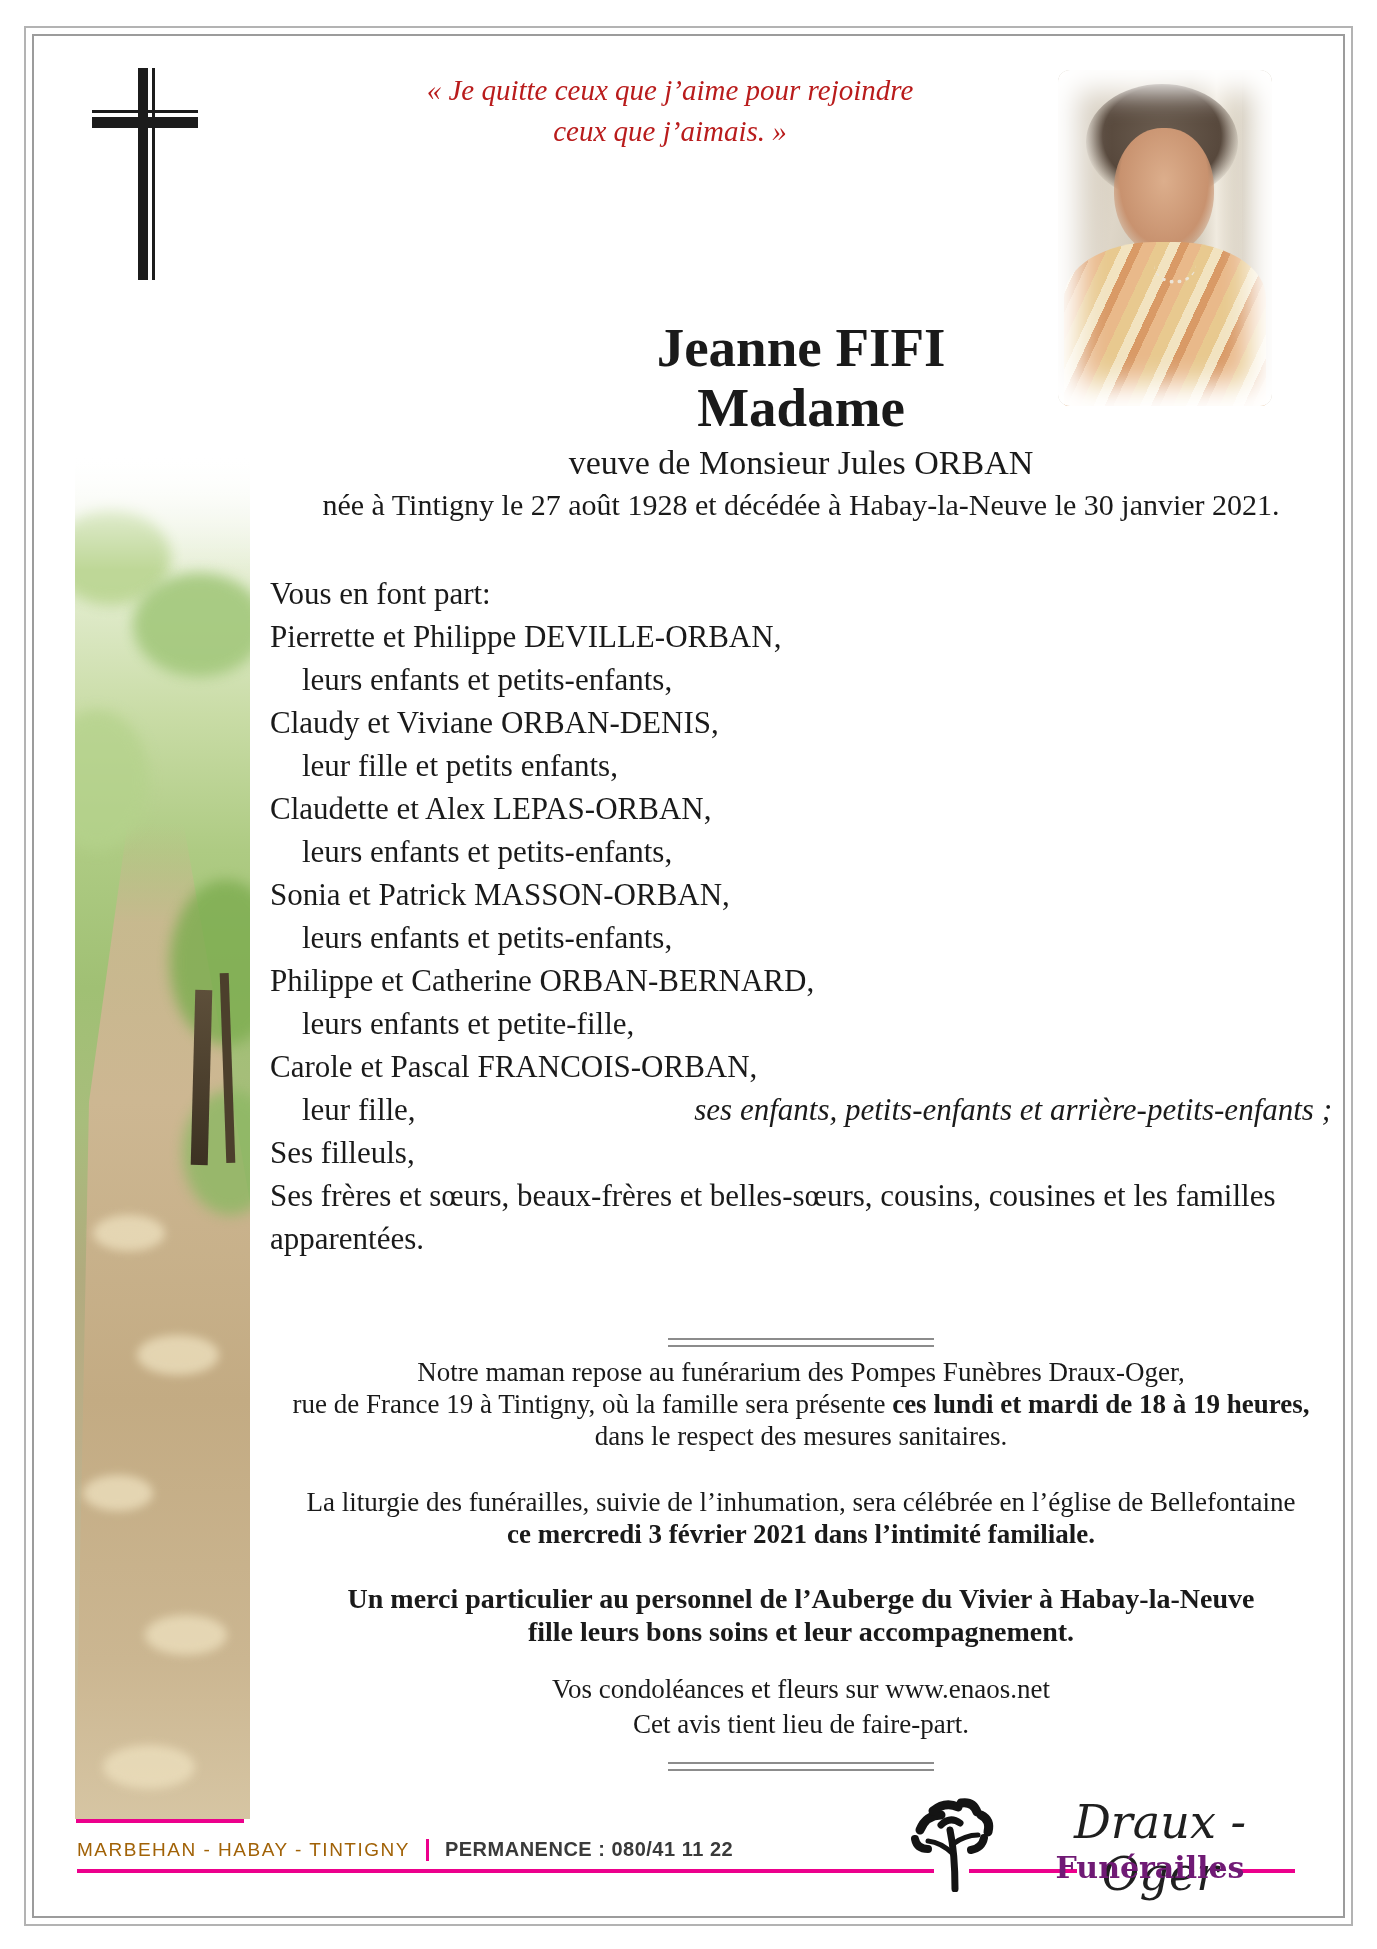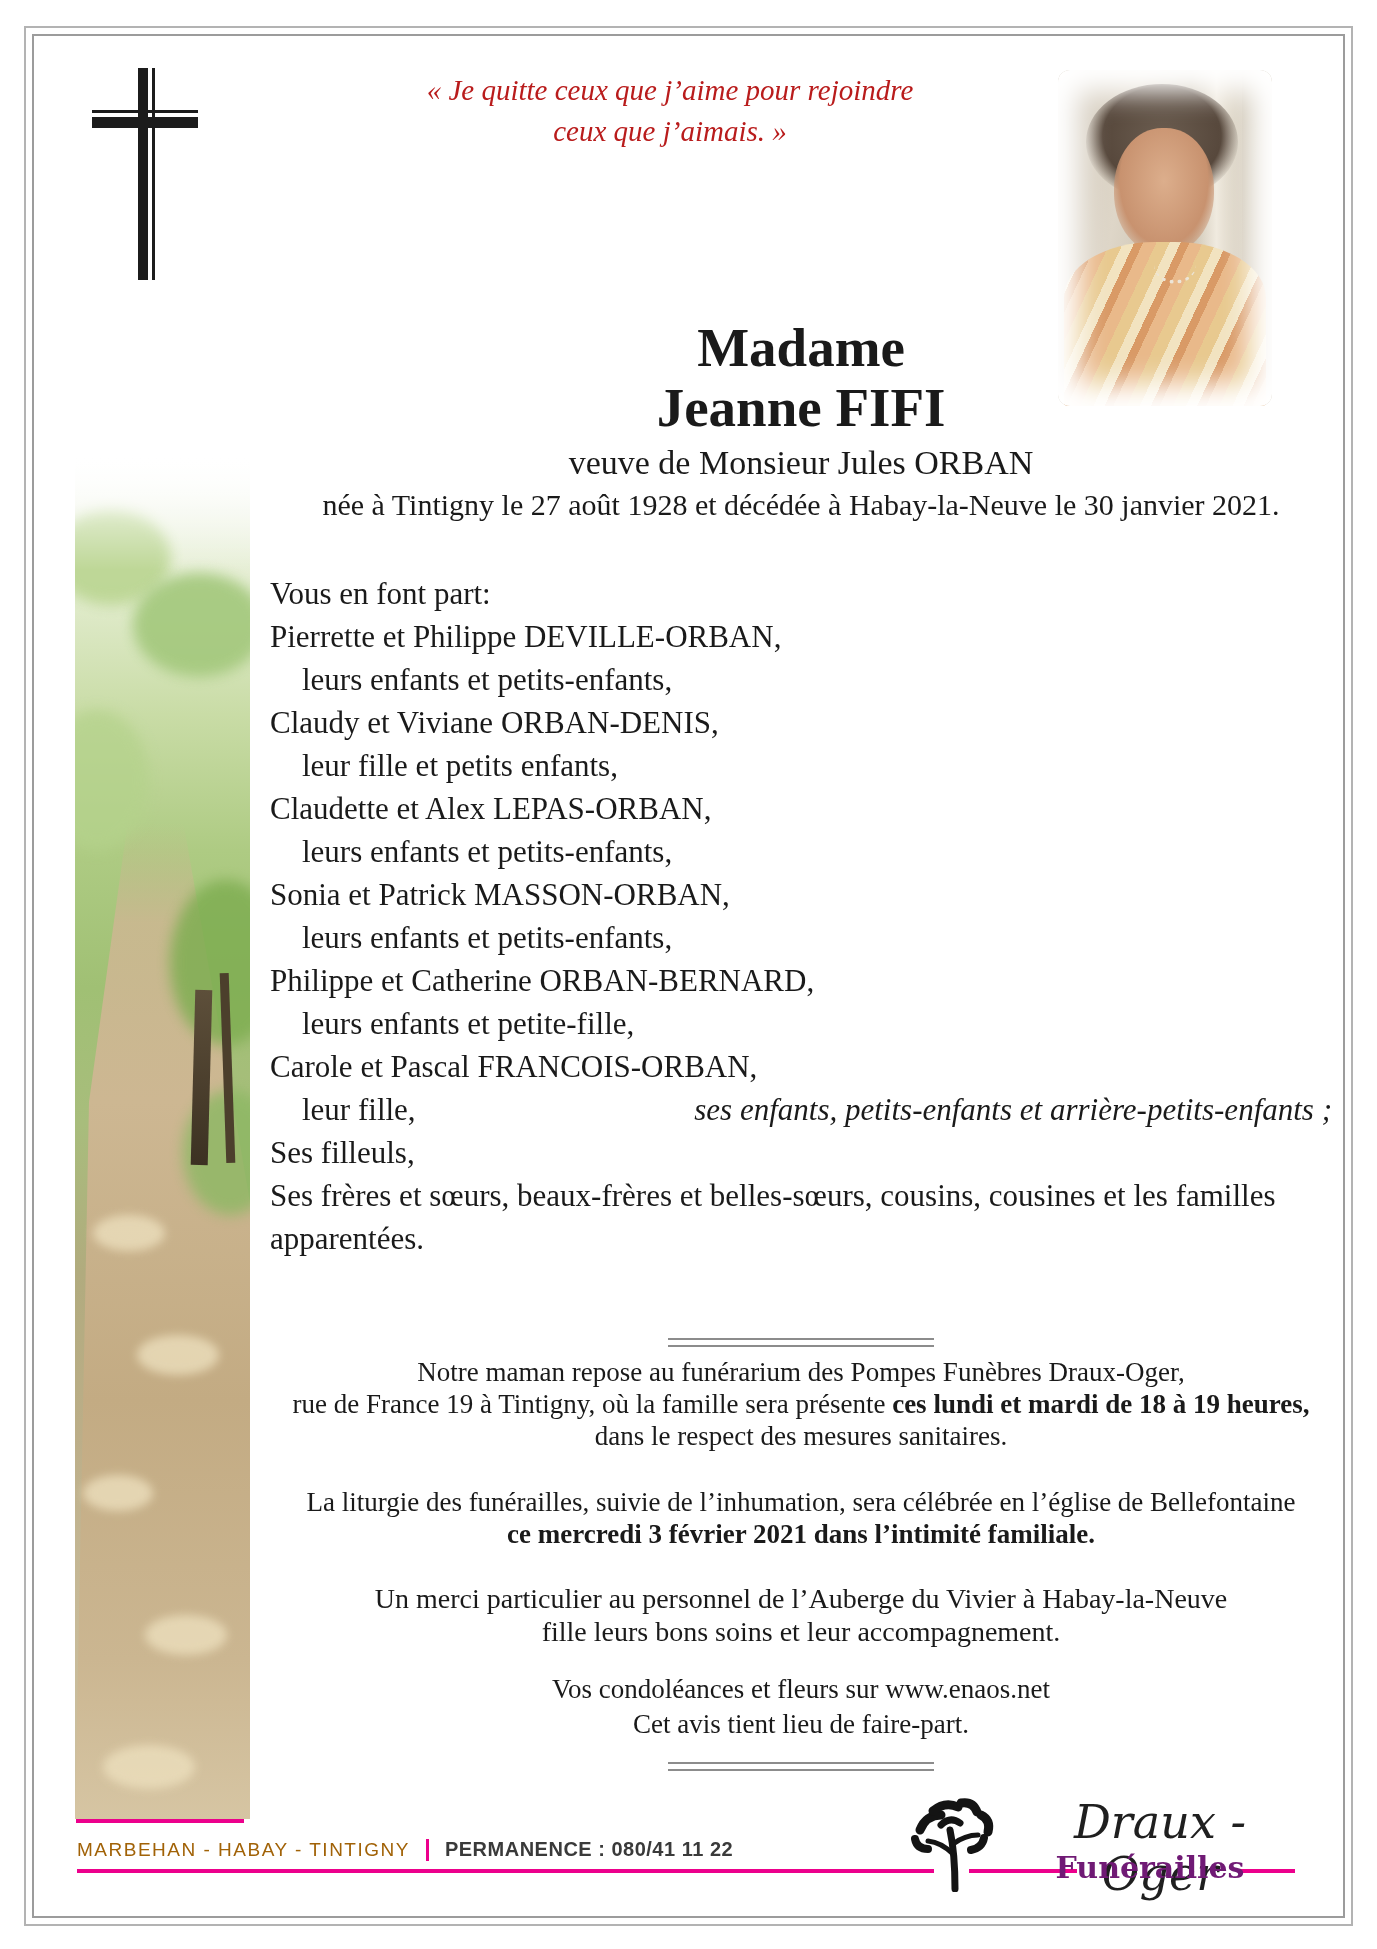"Madame" div.title { order: before "Jeanne FIFI" -> after "Jeanne FIFI" }
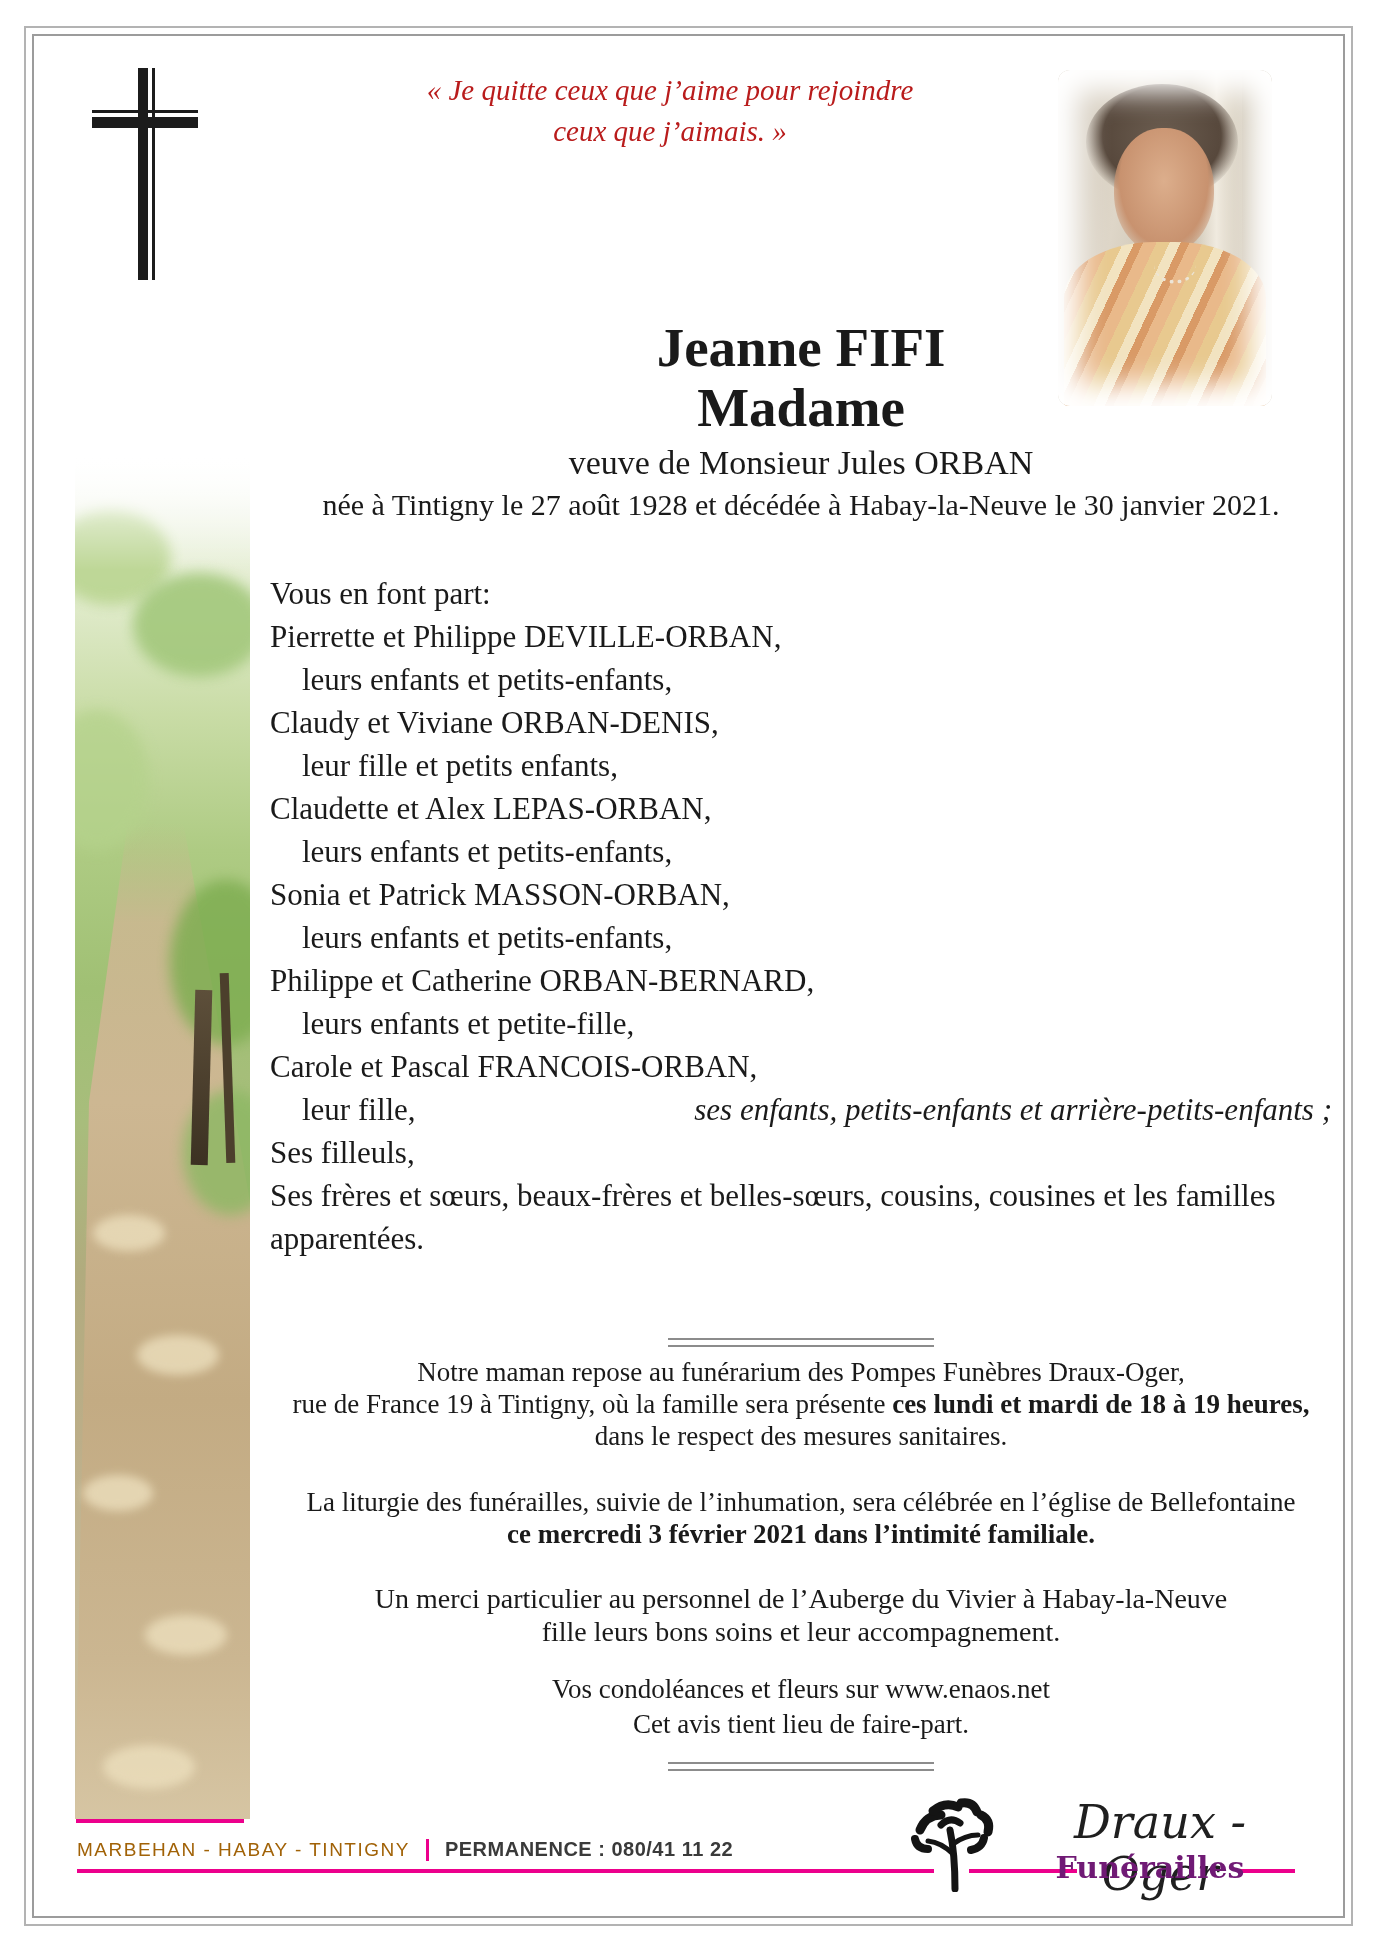"Un merci particulier au personnel" .p3 { font-weight: normal -> bold }
